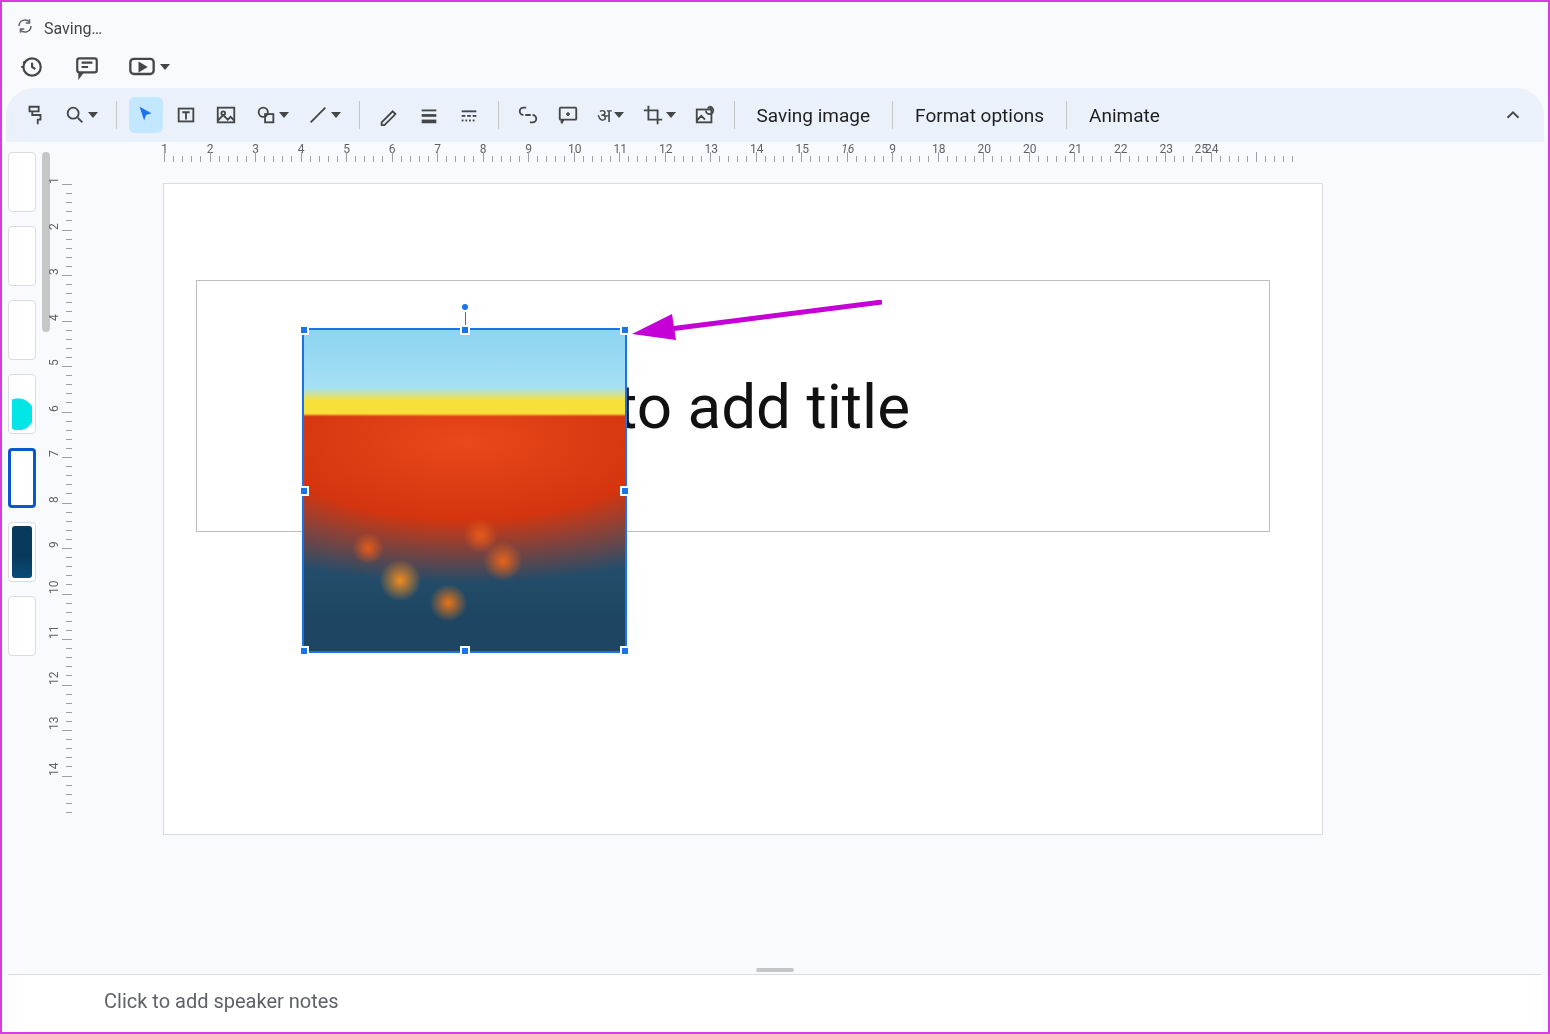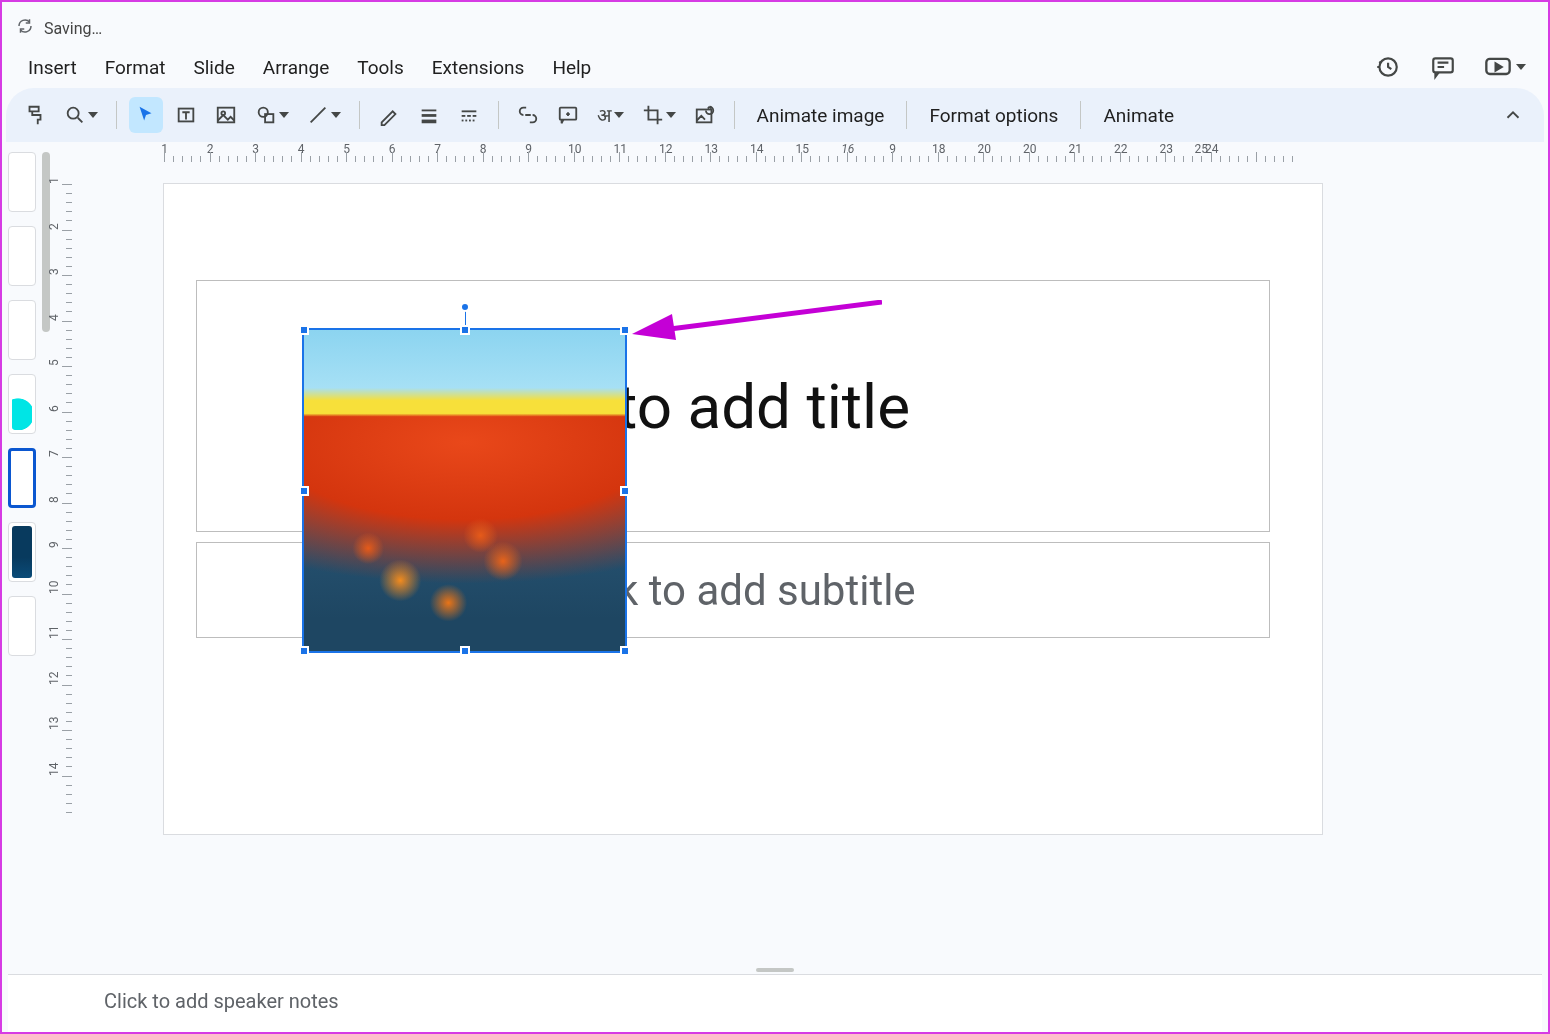"Insert" div.menubar-left { html: <div> <div>Insert</div> <div>Format</div> <div>Slide</div> <div>Arrange</div> <div>Tools</div> <div>Extensions</div> <div>Help</div> </div> -> none }
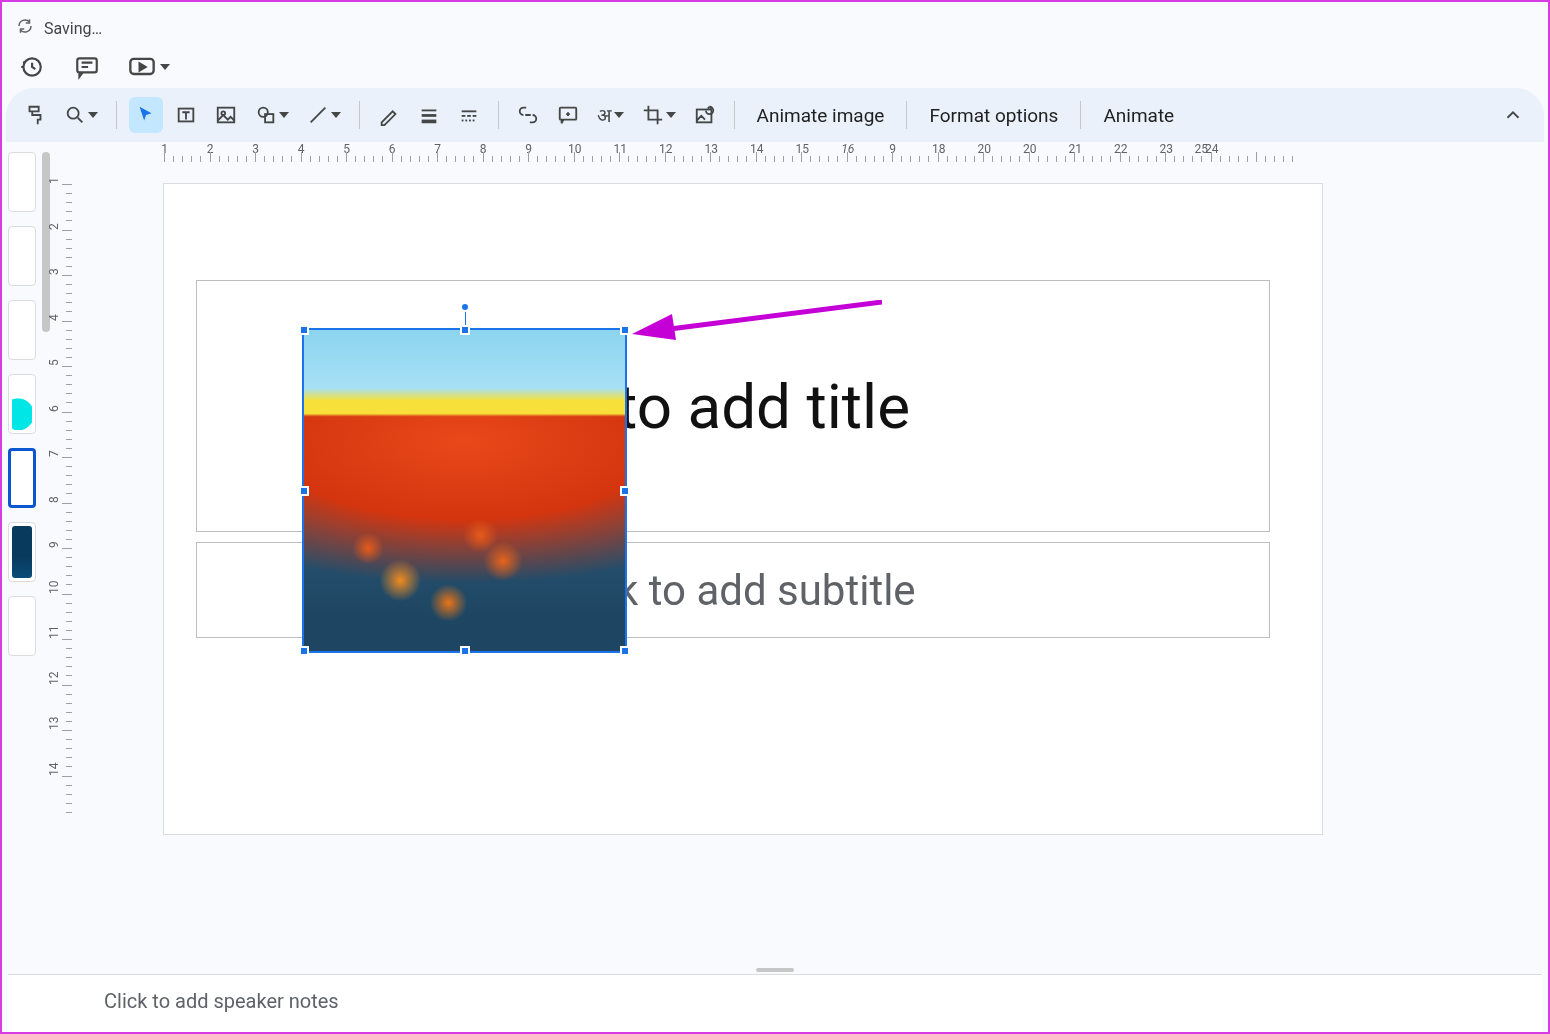"Animate image" div.toolbar-text-btn { text: Animate -> Saving }
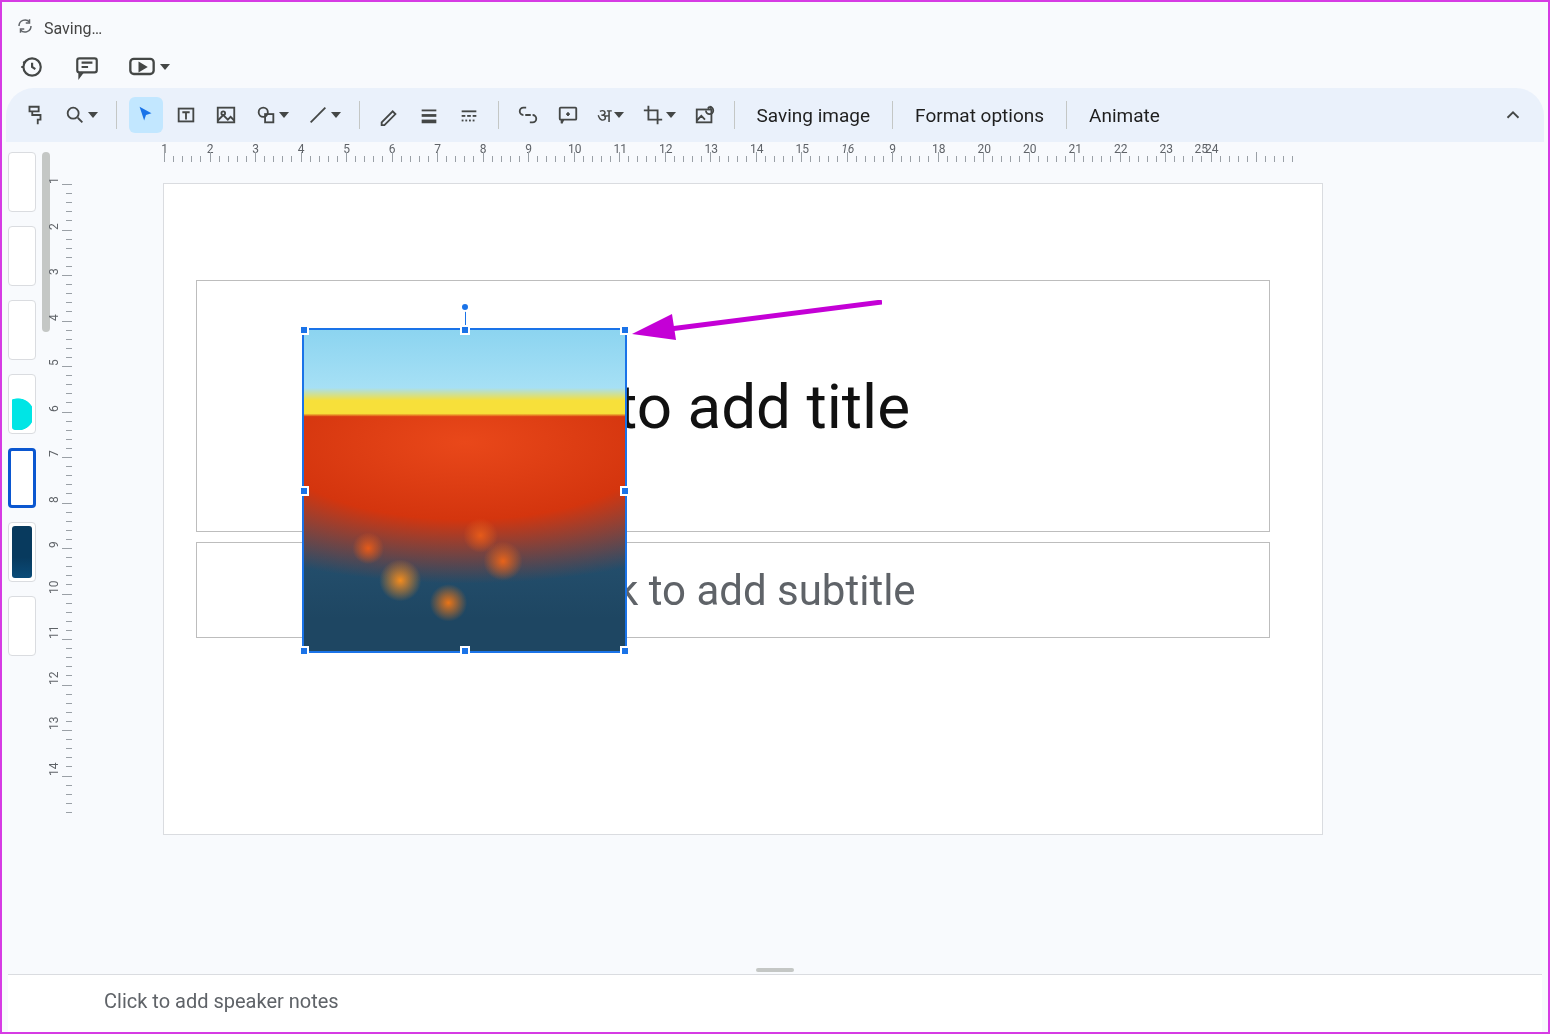"k to add subtitle" div.textbox { html: <div> <span>k to add subtitle</span> </div> -> none }
